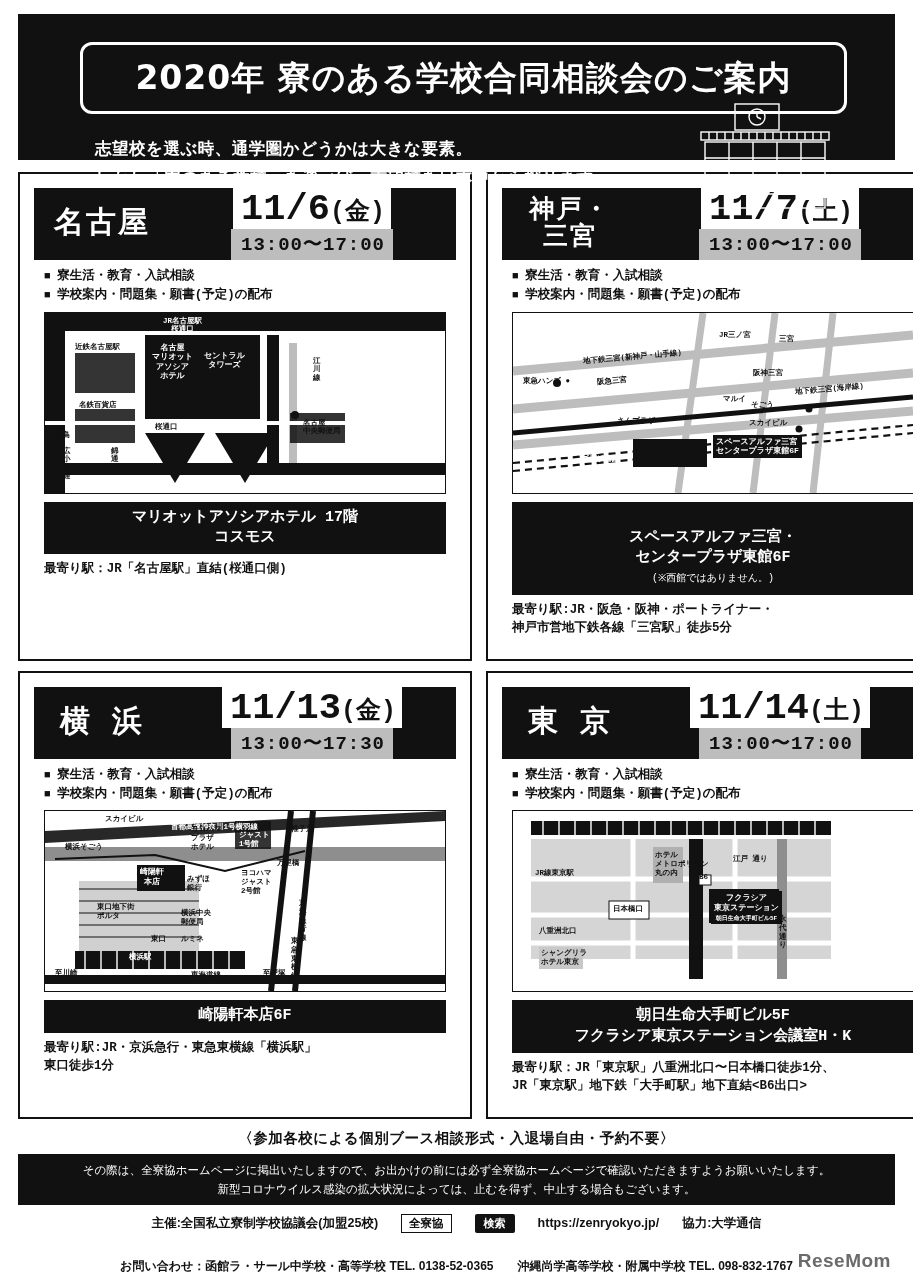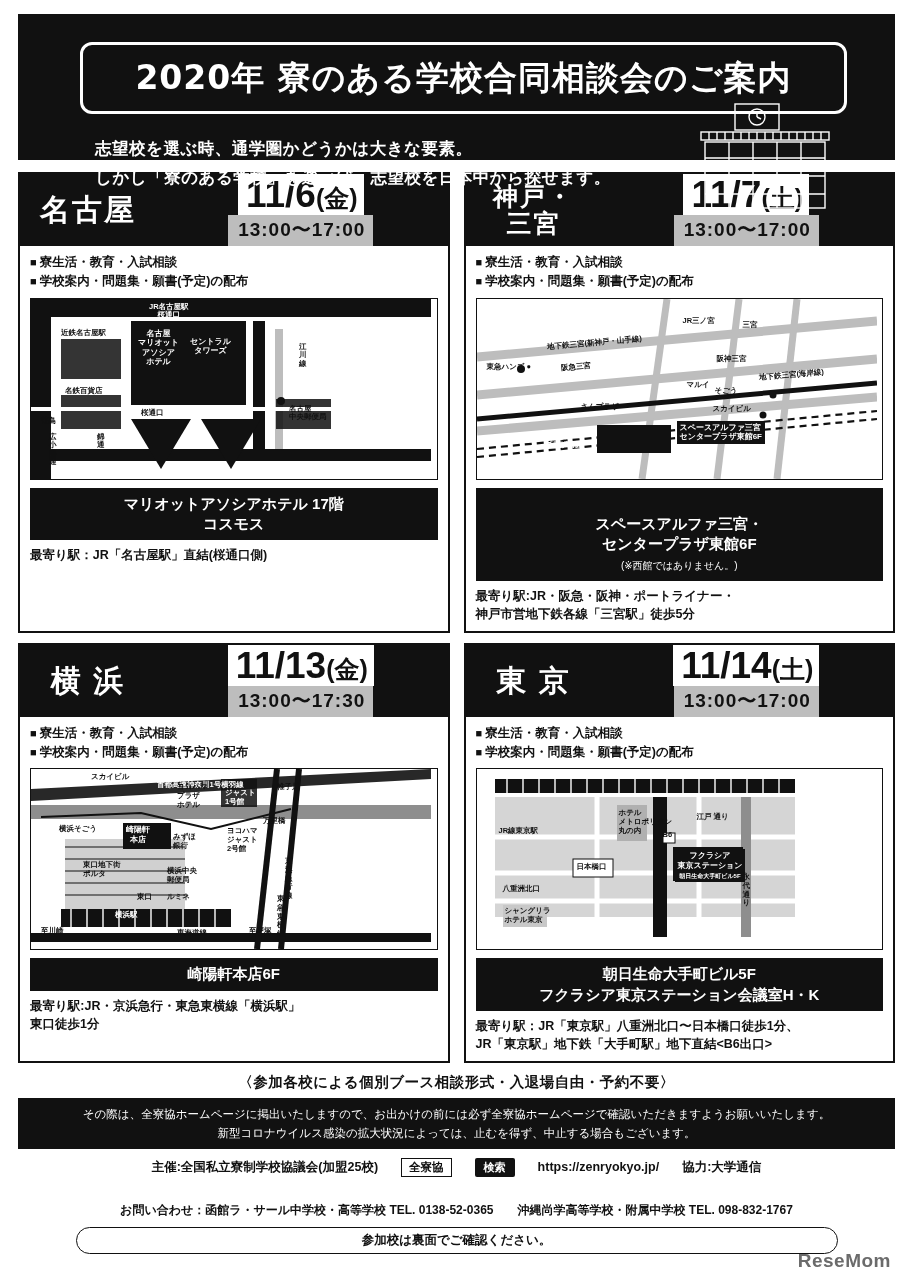"名古屋" .card { font-family: none -> Liberation Mono, monospace; padding: 0 -> 14px }
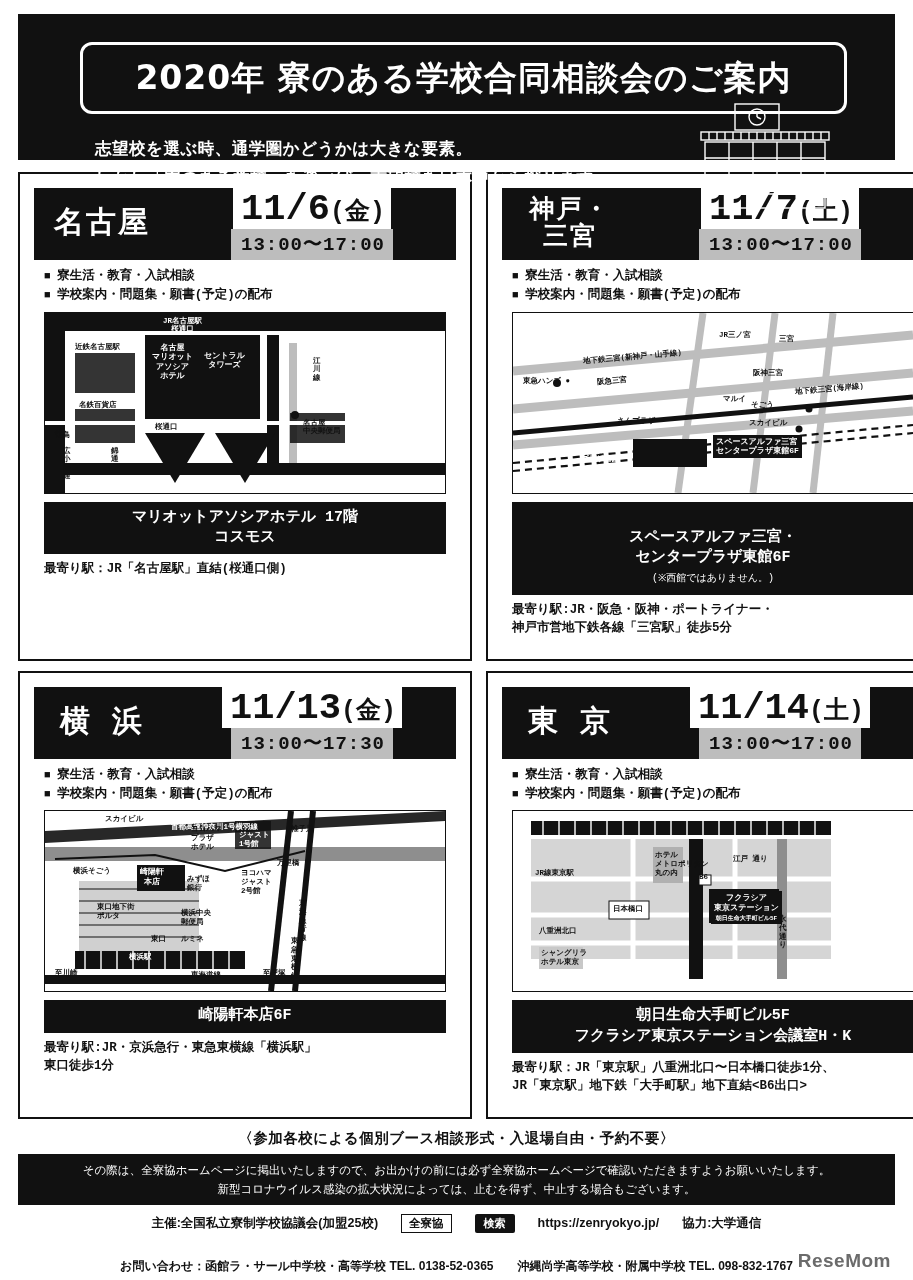"横浜そごう" div.mlabel { left: 28px -> 20px; margin-top: 24px -> none }
